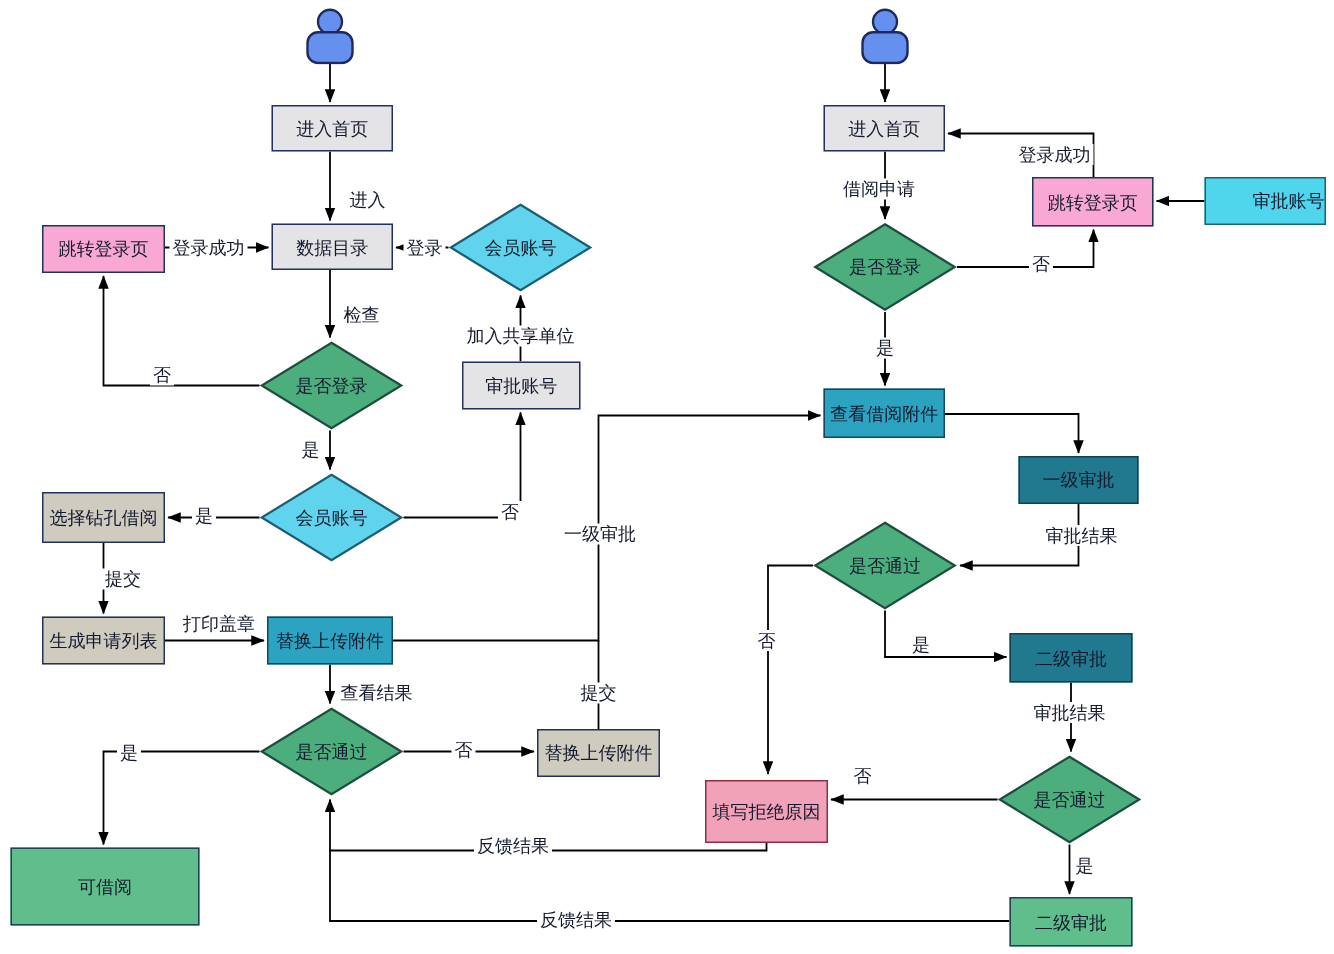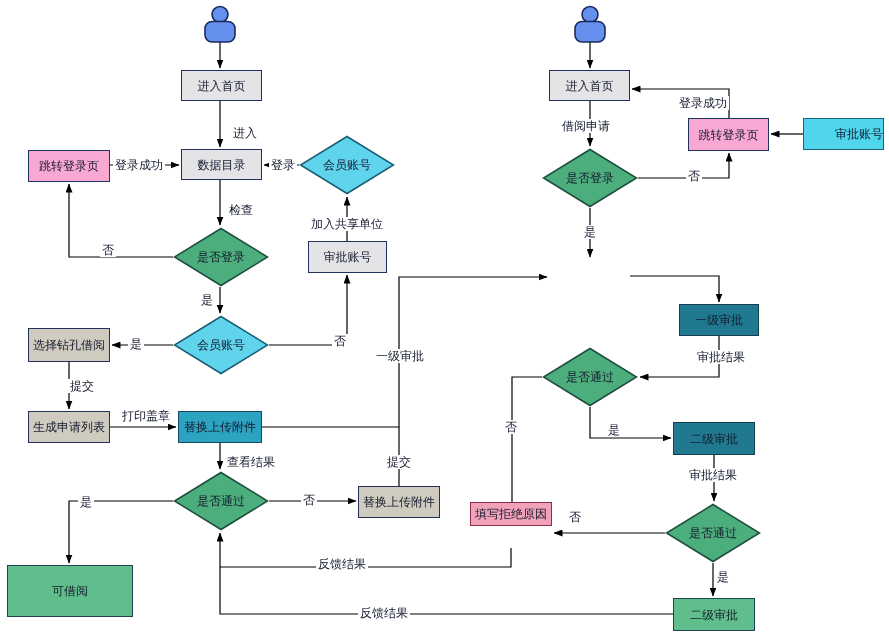"查看借阅附件" div.node { html: none -> <div> <span>查看借阅附件</span> </div> }
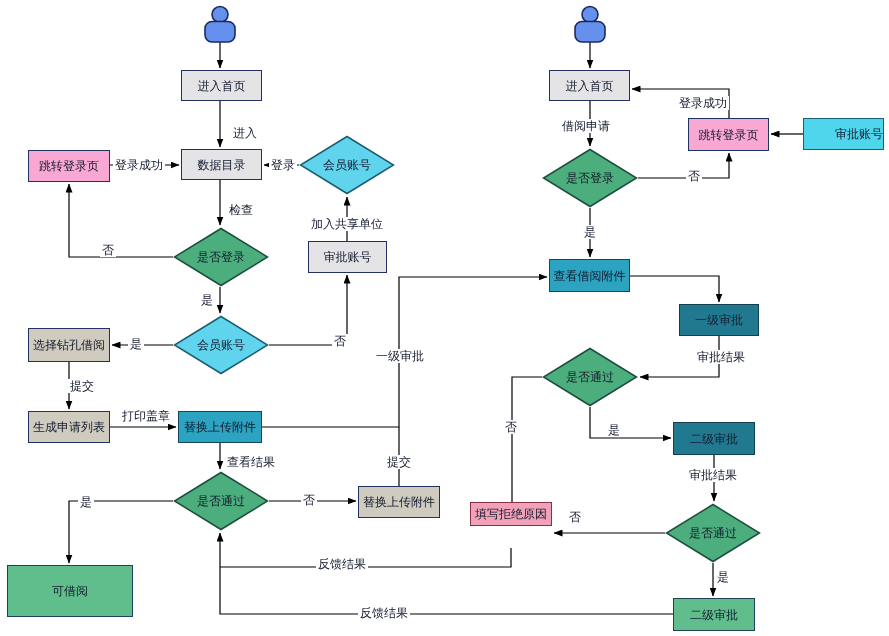"填写拒绝原因" div.node { height: 24px -> 42px; top: 502px -> 520px }
